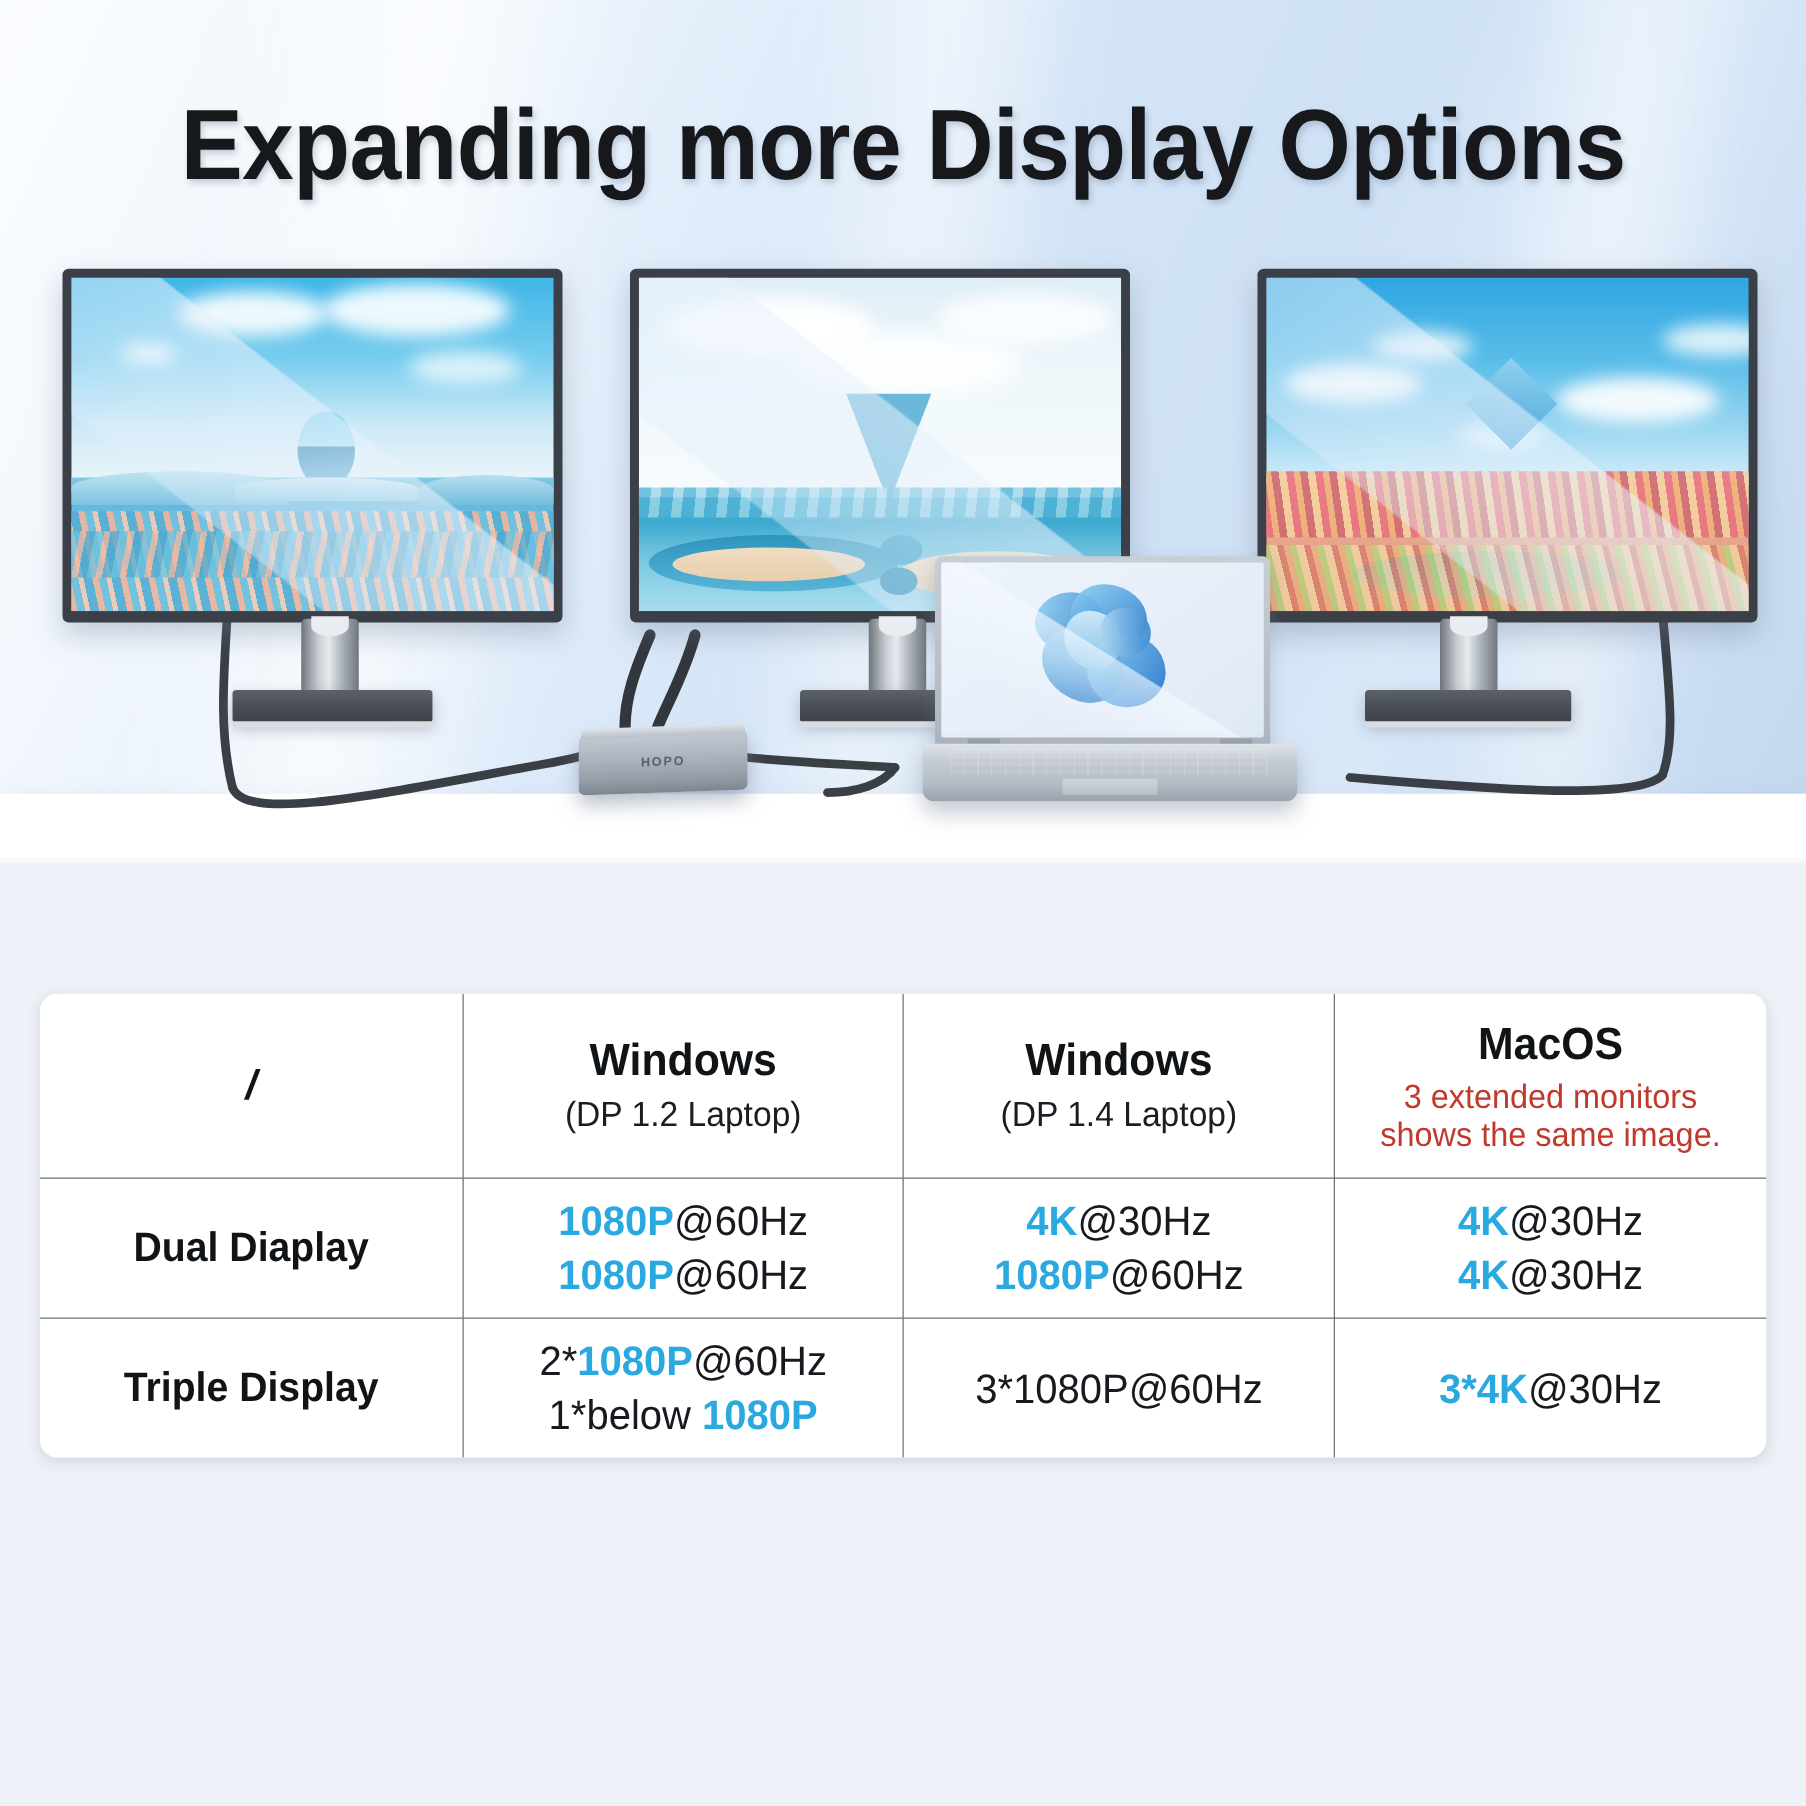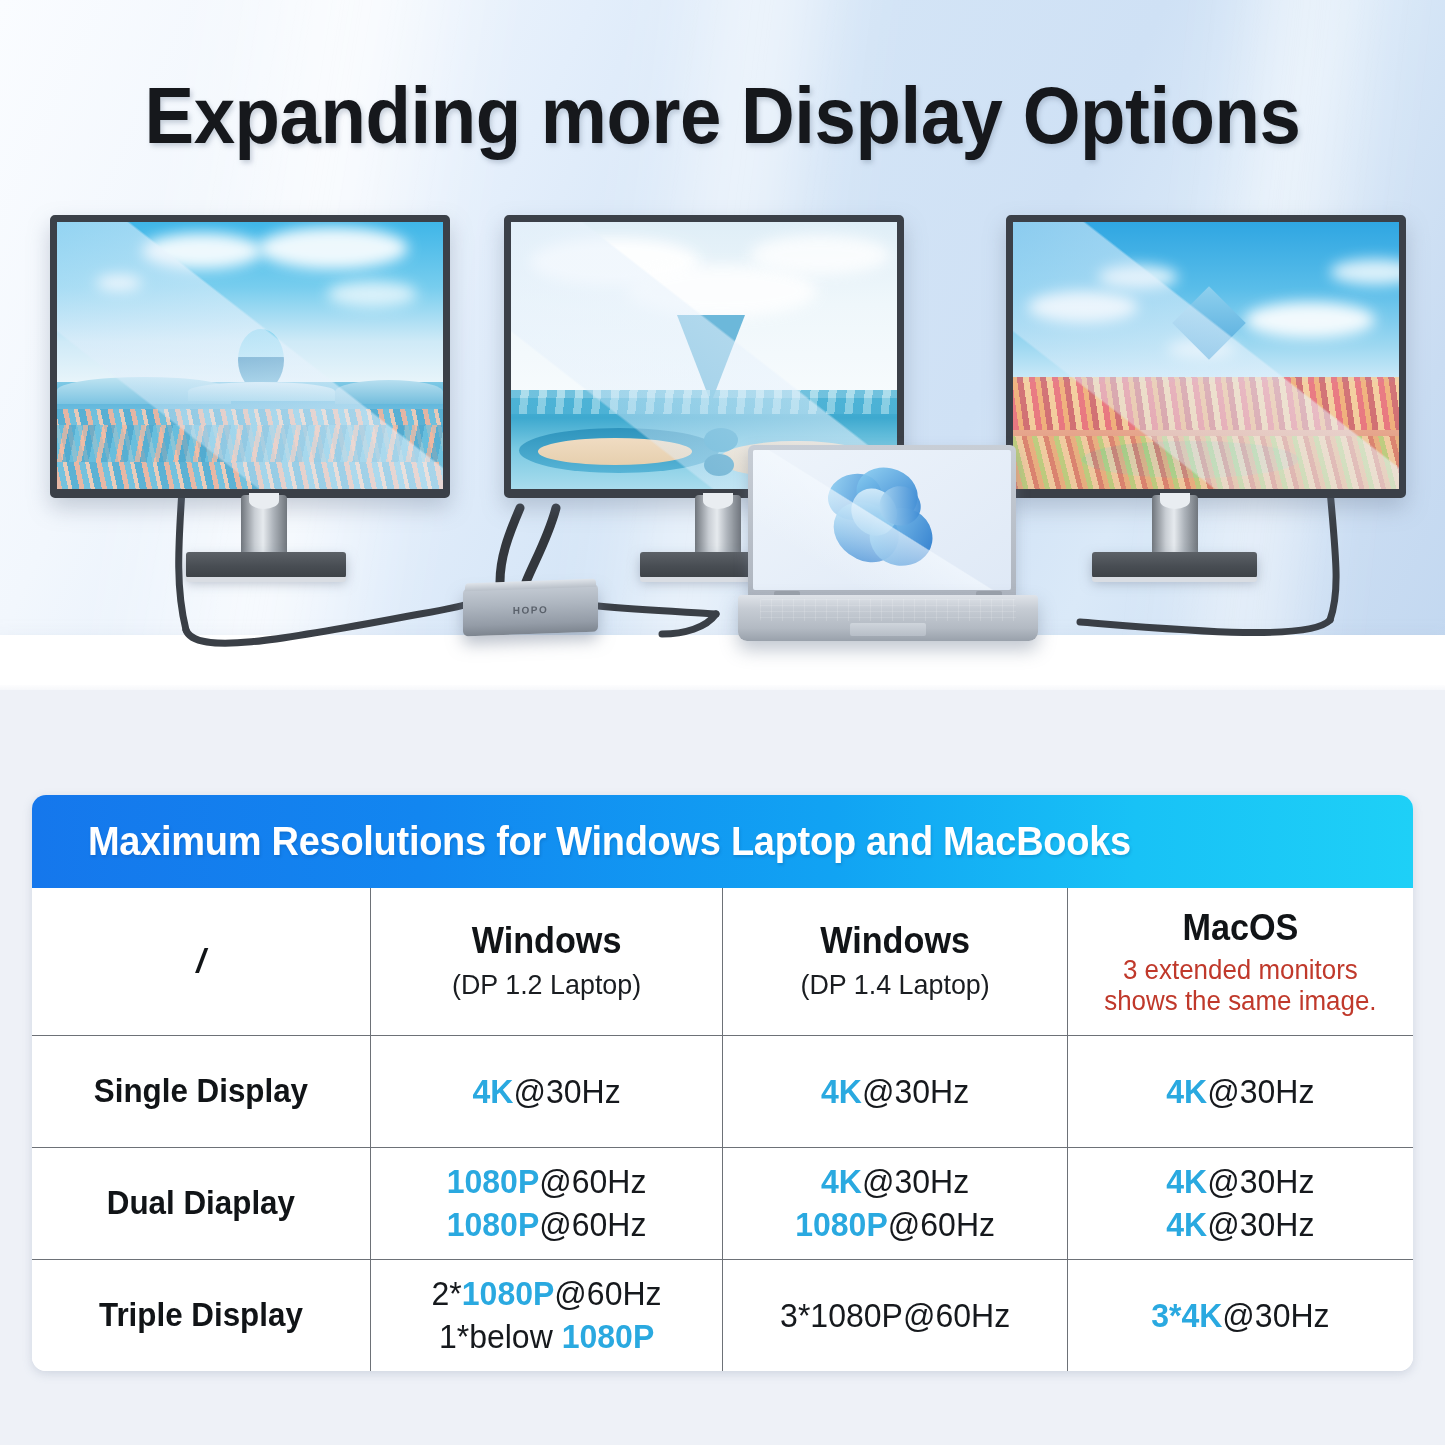"Maximum Resolutions for Windows Laptop" div.table-head { html: <div> <div>Maximum Resolutions for Windows Laptop and MacBooks</div> </div> -> none }
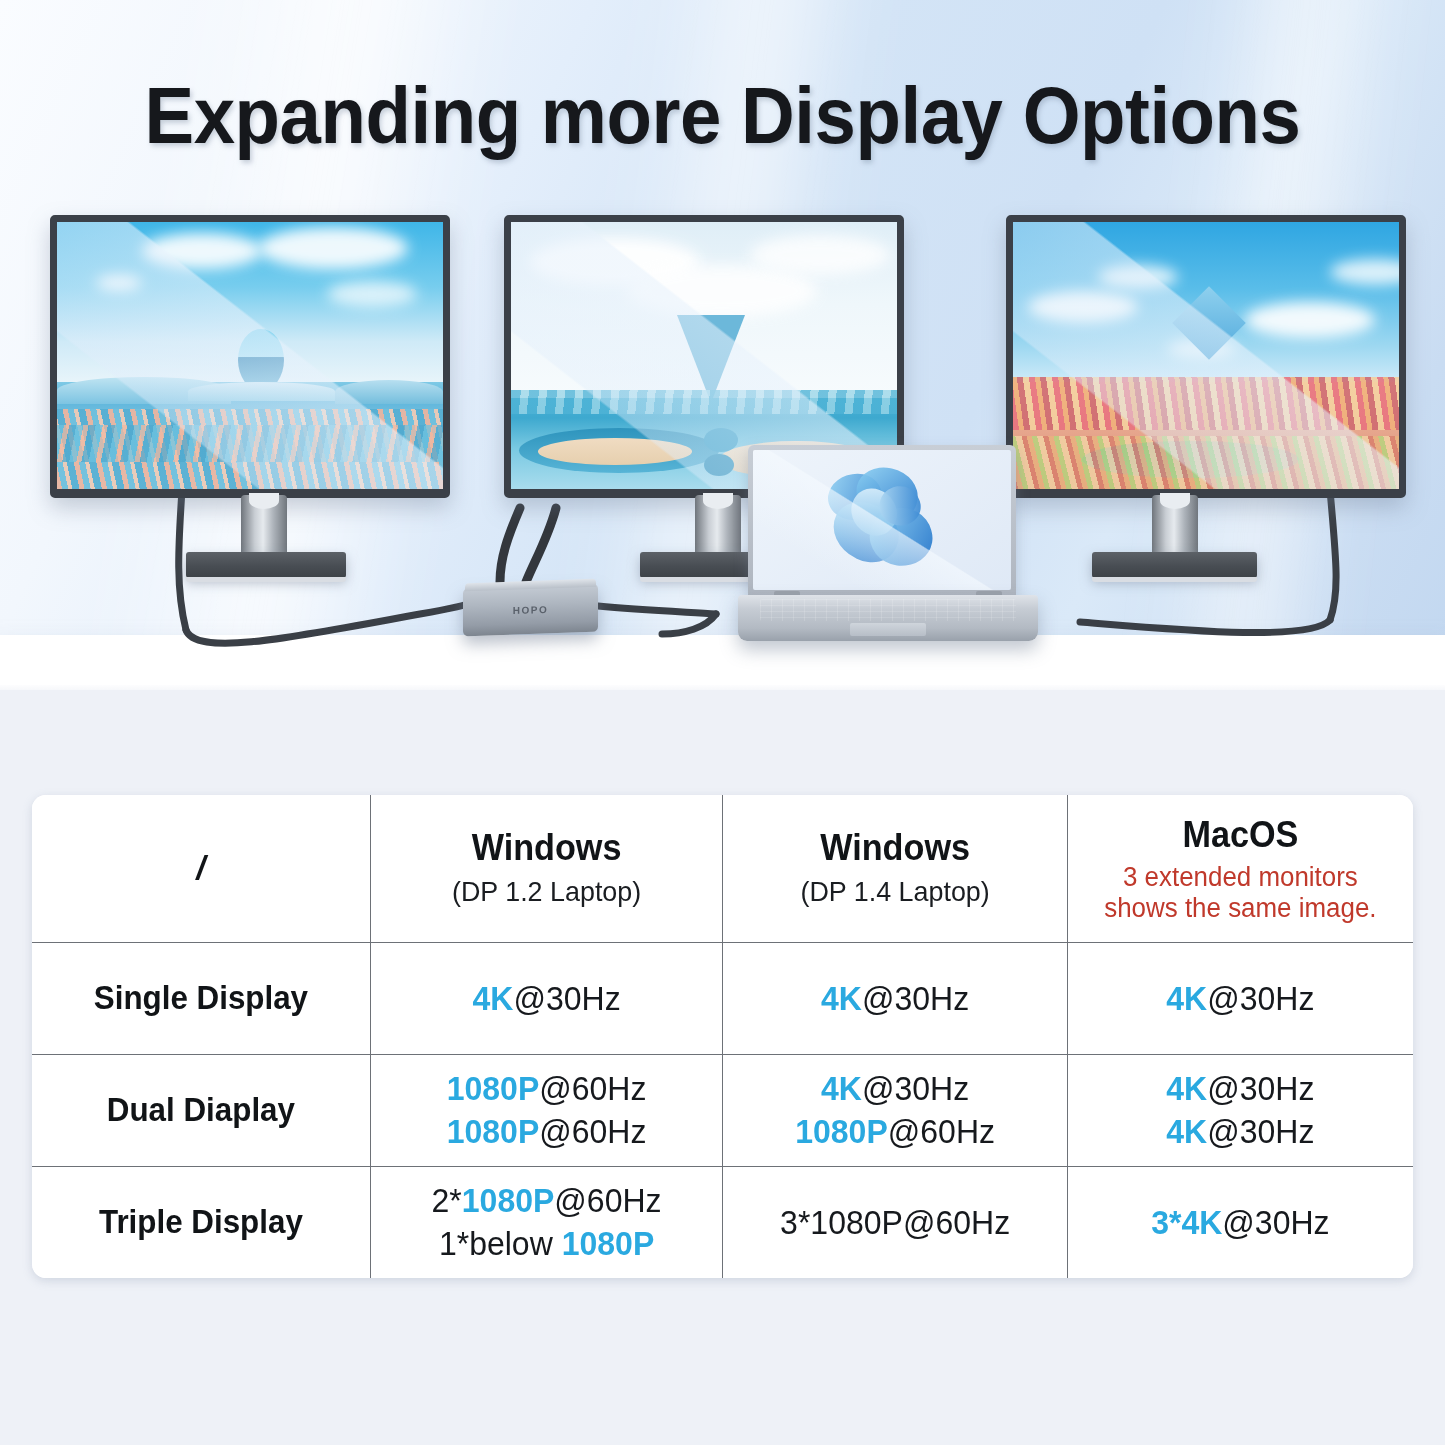"Single Display" tr { html: <tr> <td> <div>Single Display</div> </td> <td> <div><span>4K</span><span>@30Hz</span></div> </td> <td> <div><span>4K</span><span>@30Hz</span></div> </td> <td> <div><span>4K</span><span>@30Hz</span></div> </td> </tr> -> none }
